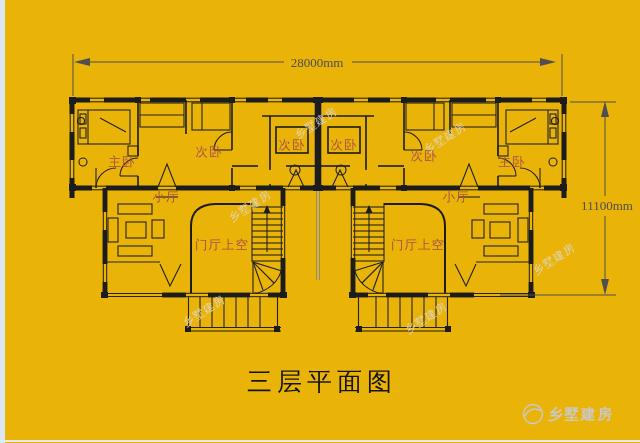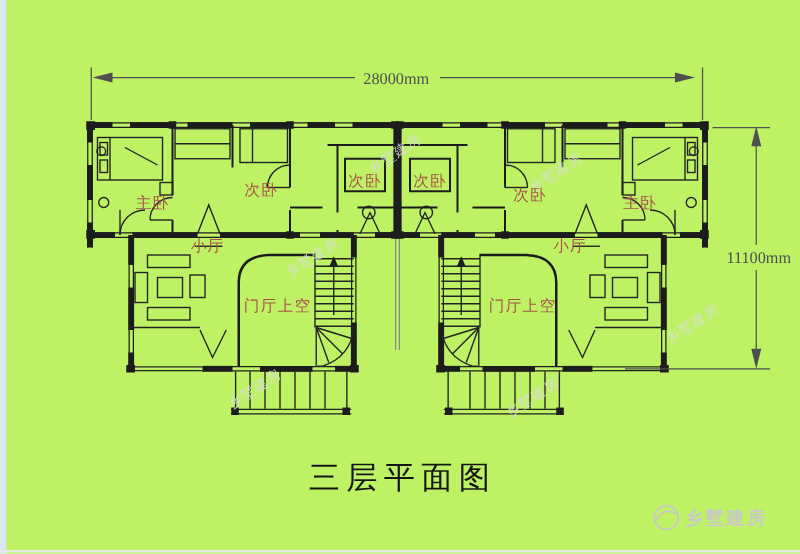"28000mm" .page { background: #bef264 -> #eab308 }
